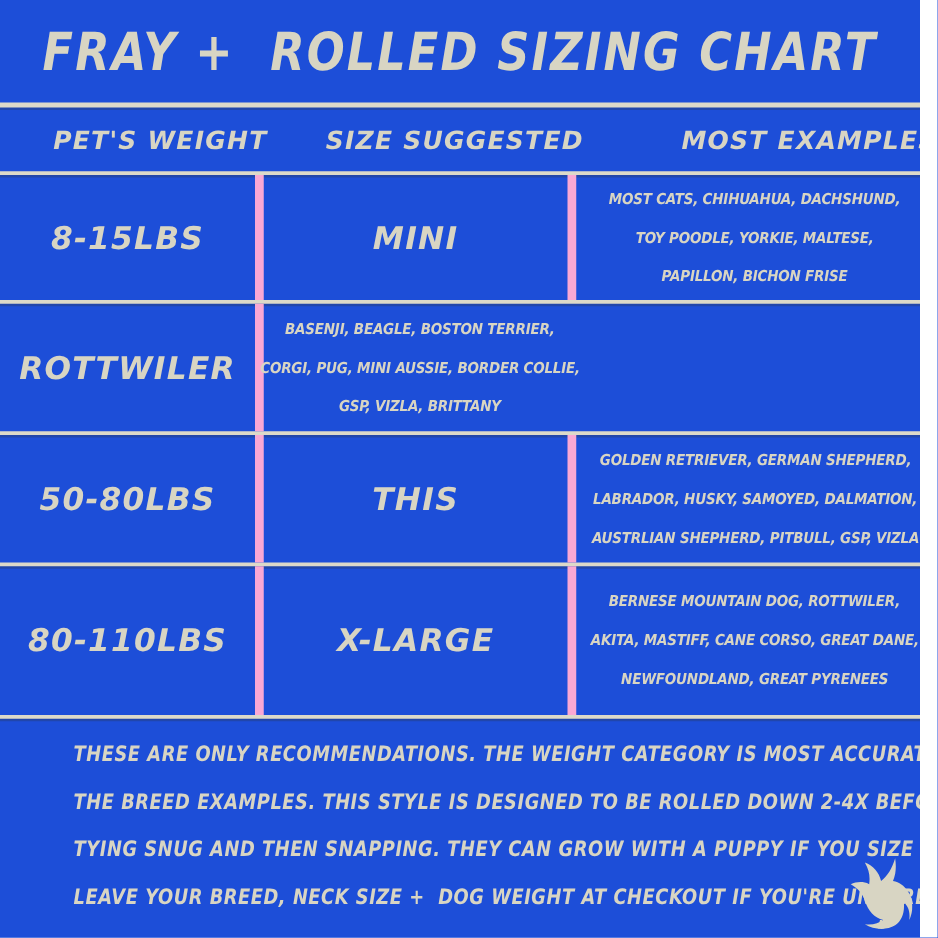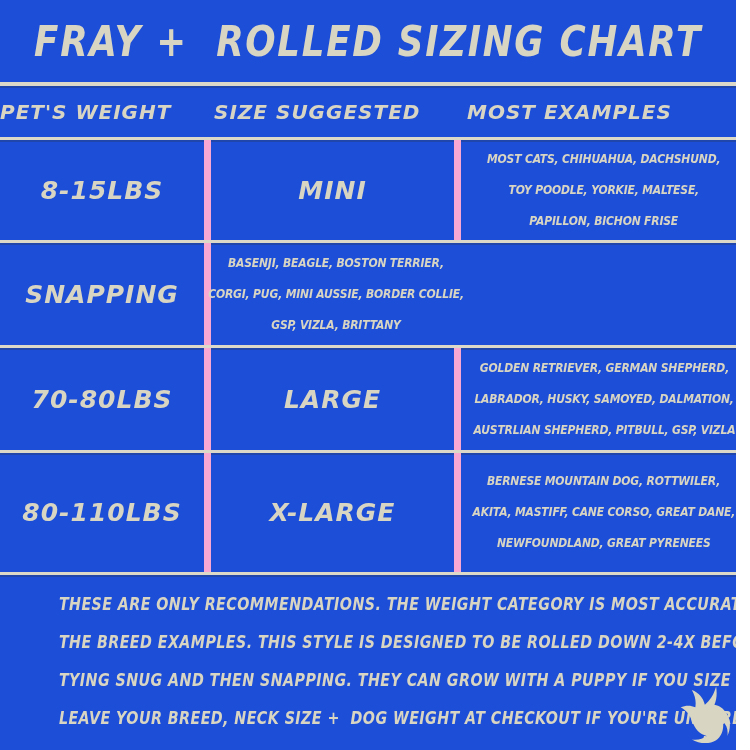"PET'S WEIGHT" .header-row { text-align: left -> right }
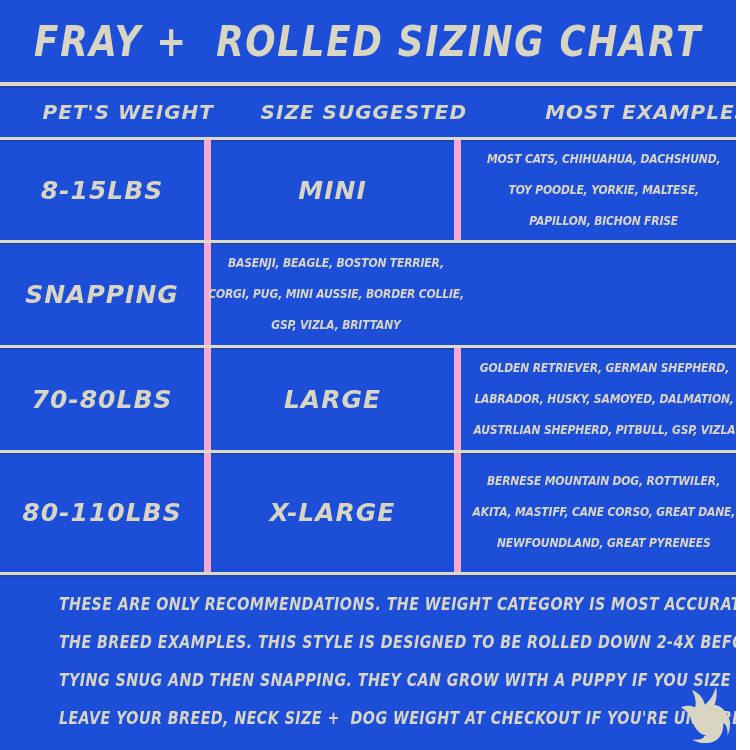"SNAPPING" div.cell { text: SNAPPING -> ROTTWILER }
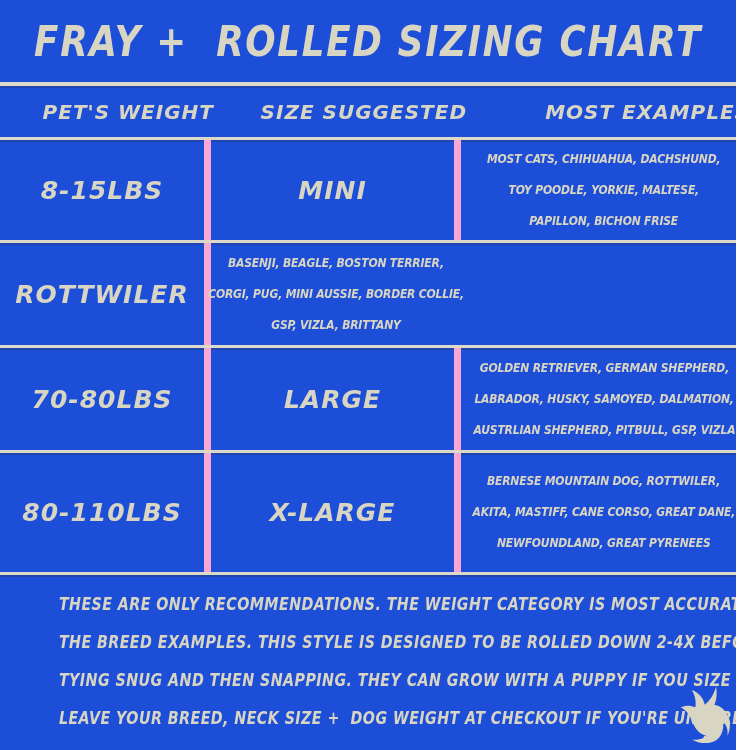"70-80LBS" div.cell { text: 70-80LBS -> 50-80LBS }
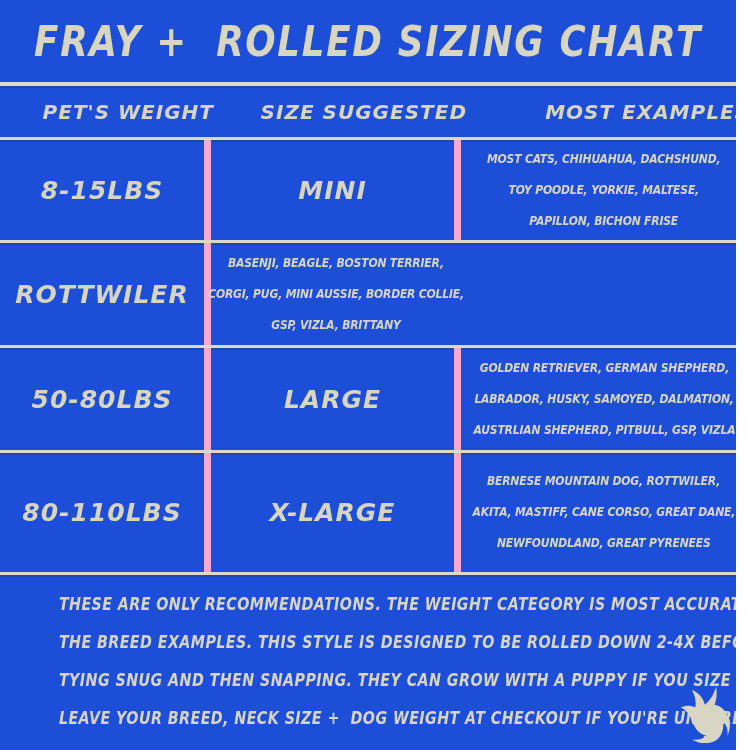"LARGE" div.cell { text: LARGE -> THIS }
